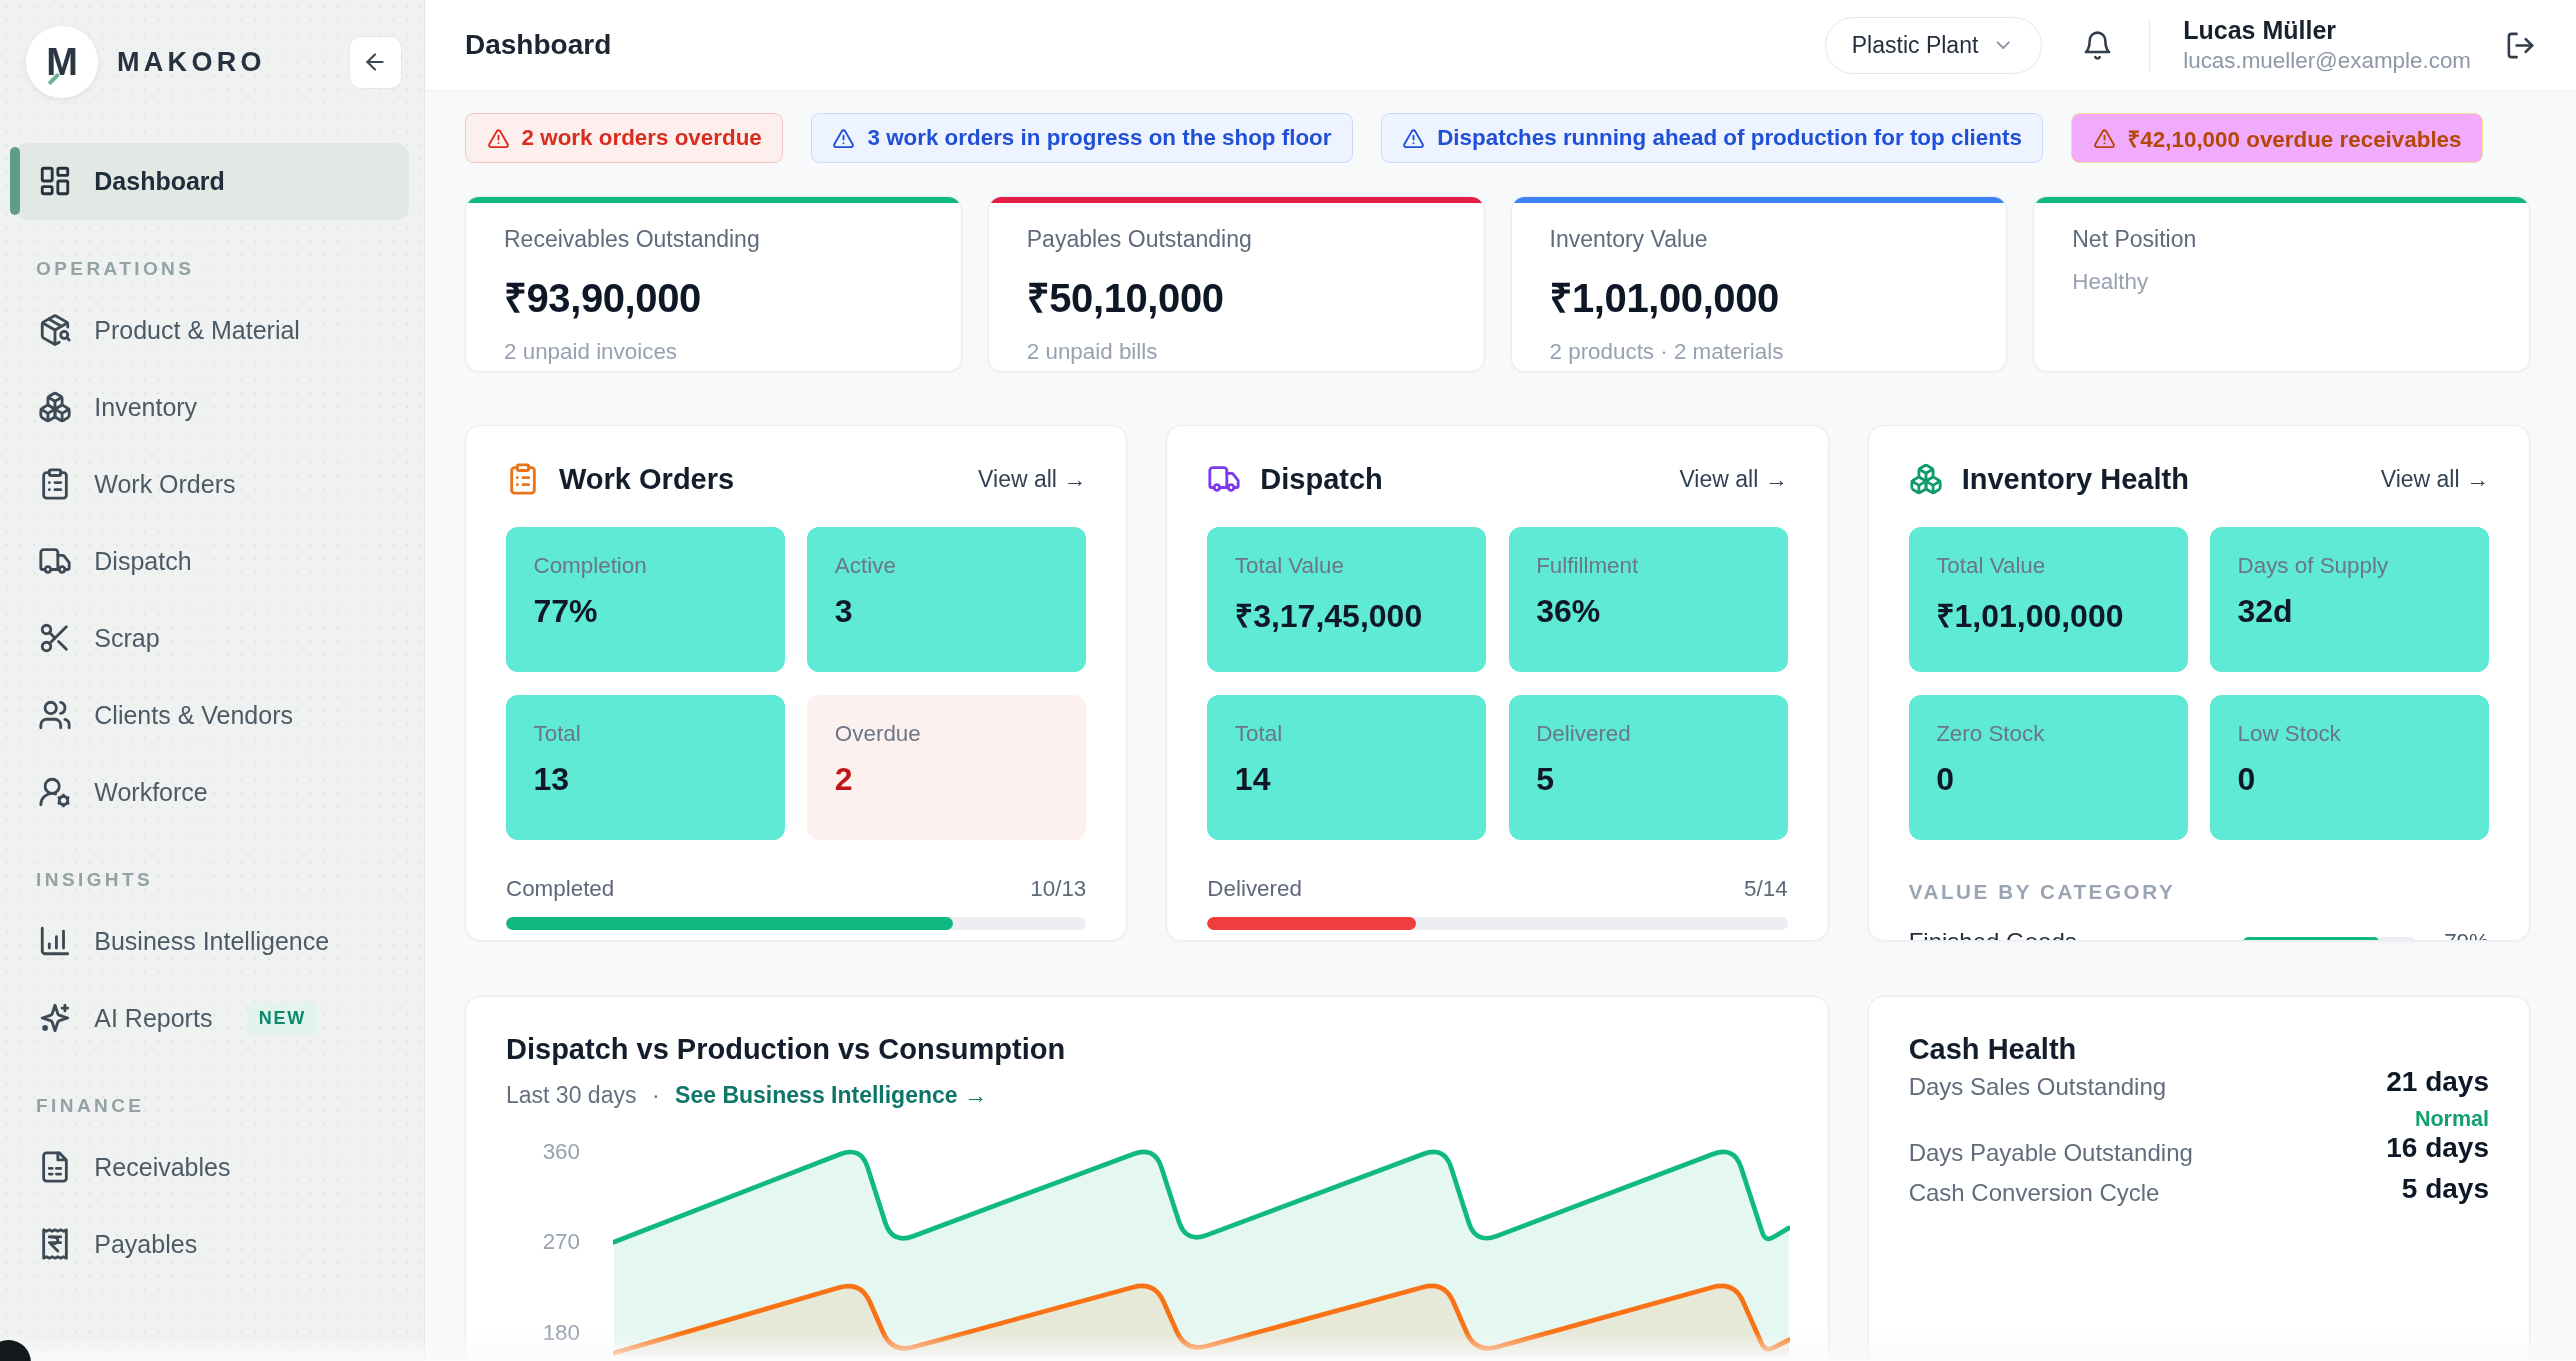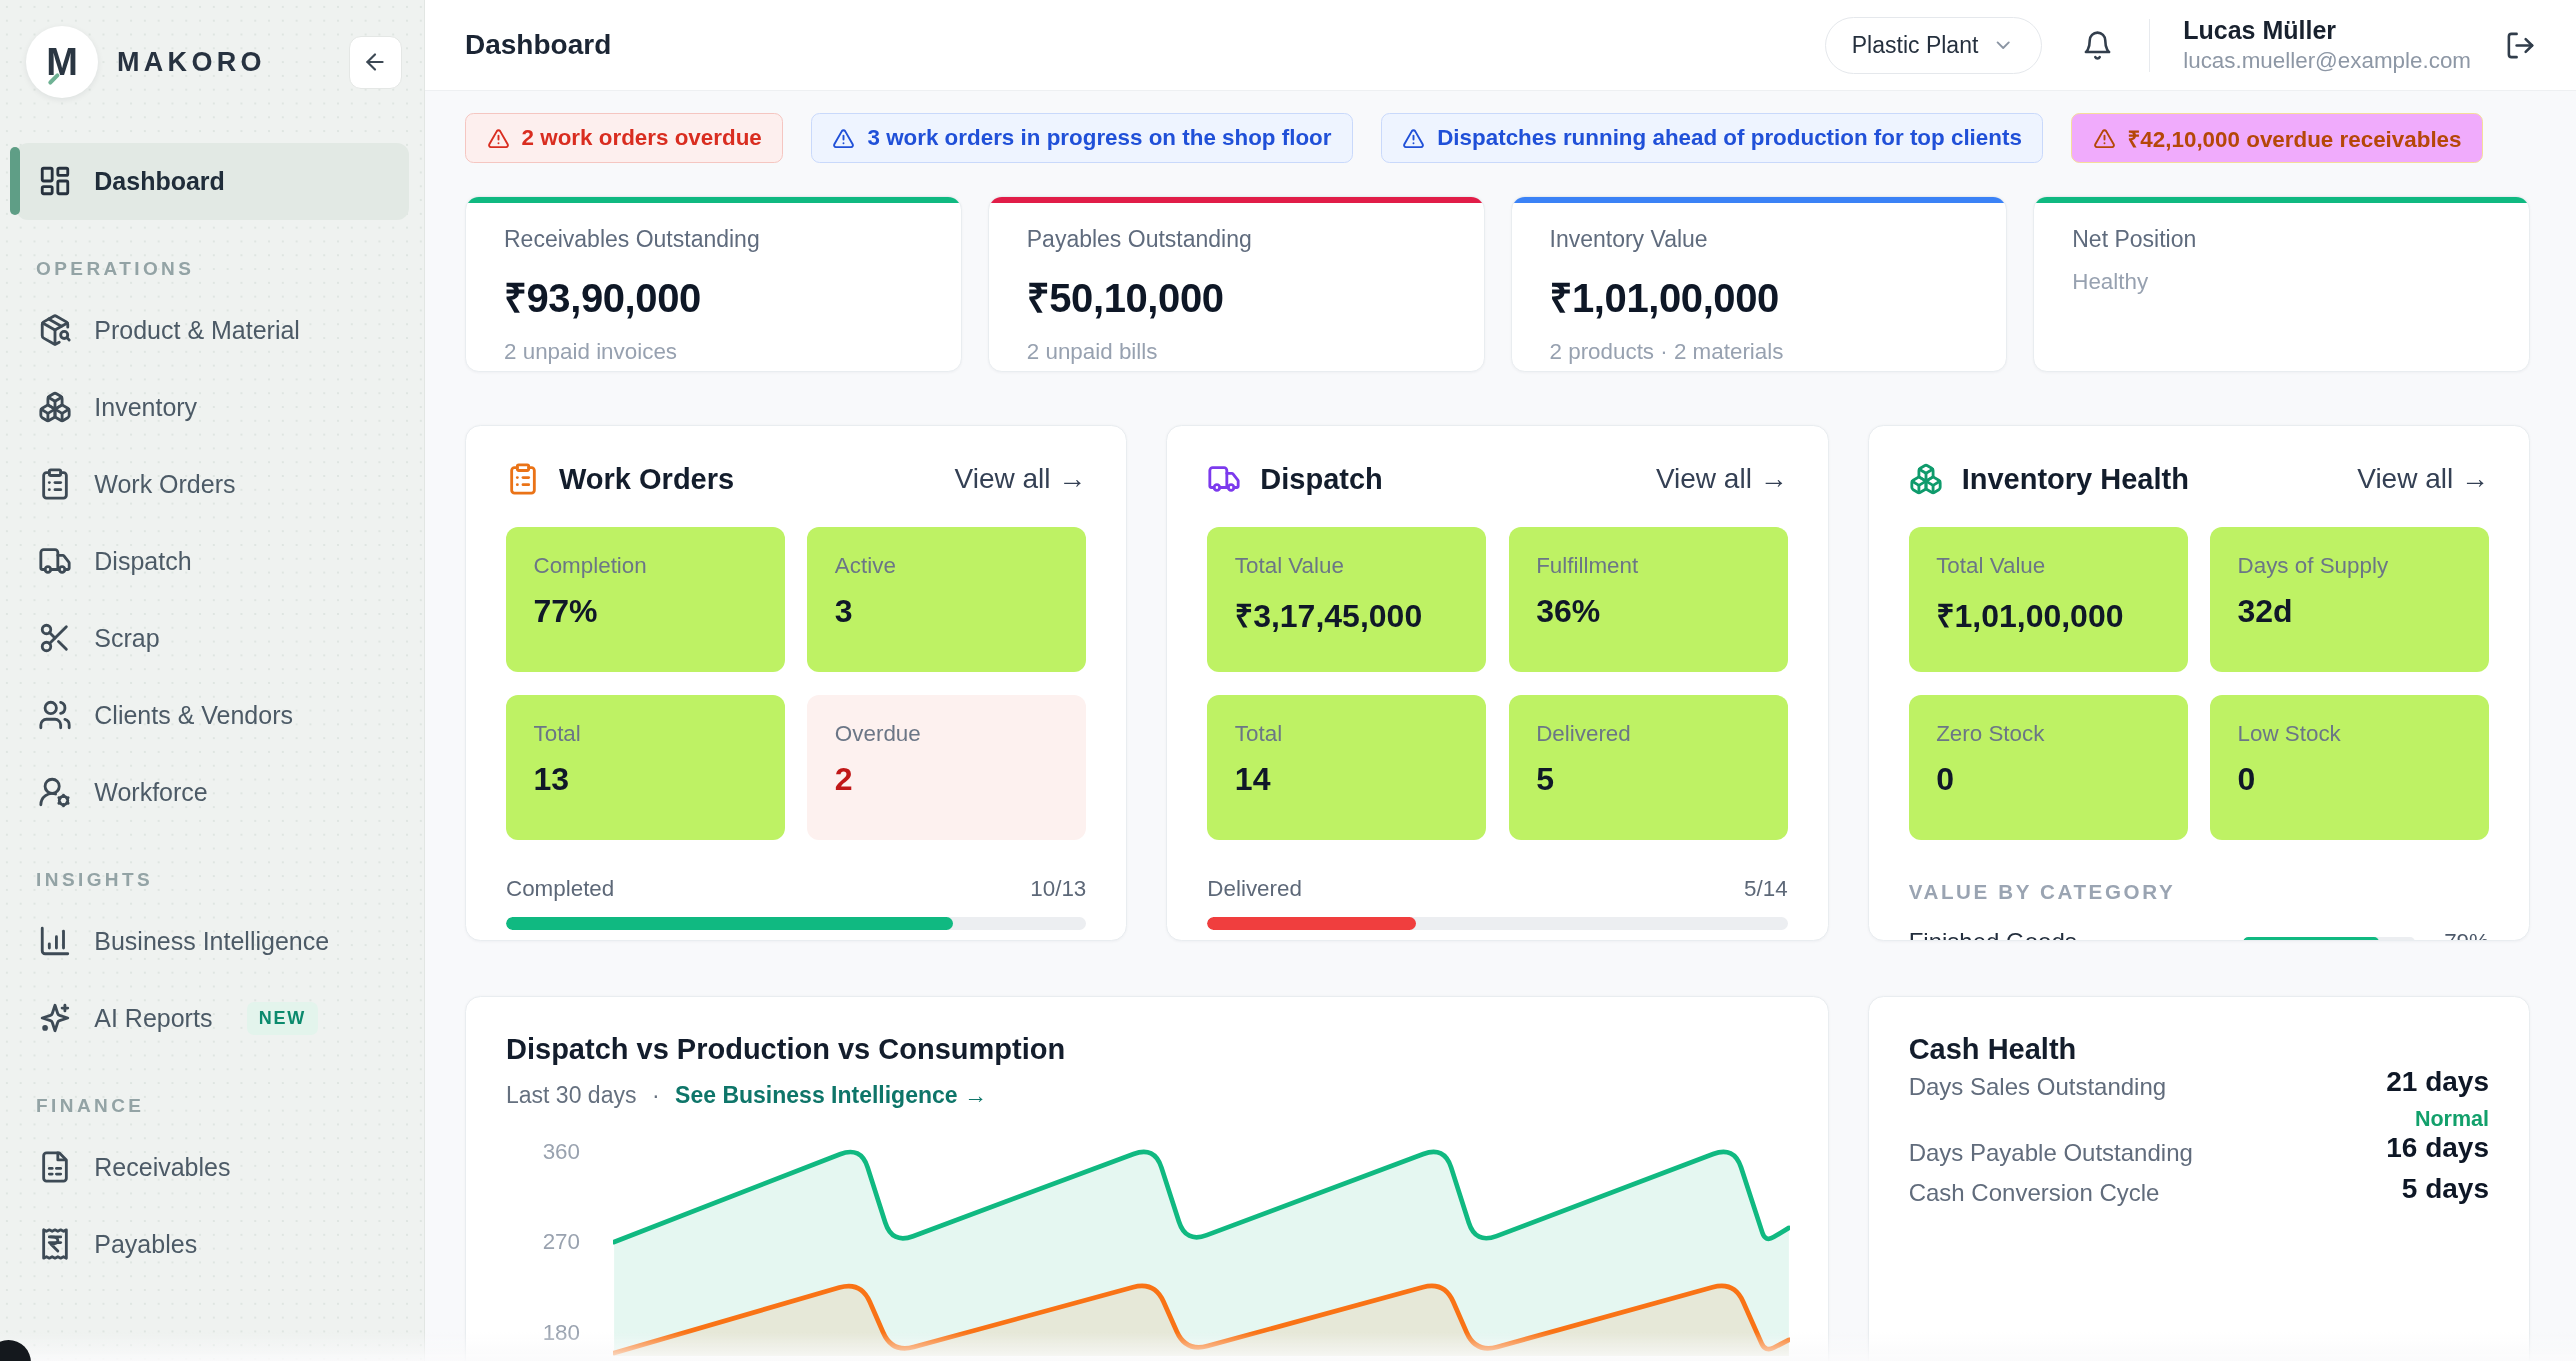"View all →" .view-all { font-size: 28px -> 23px }
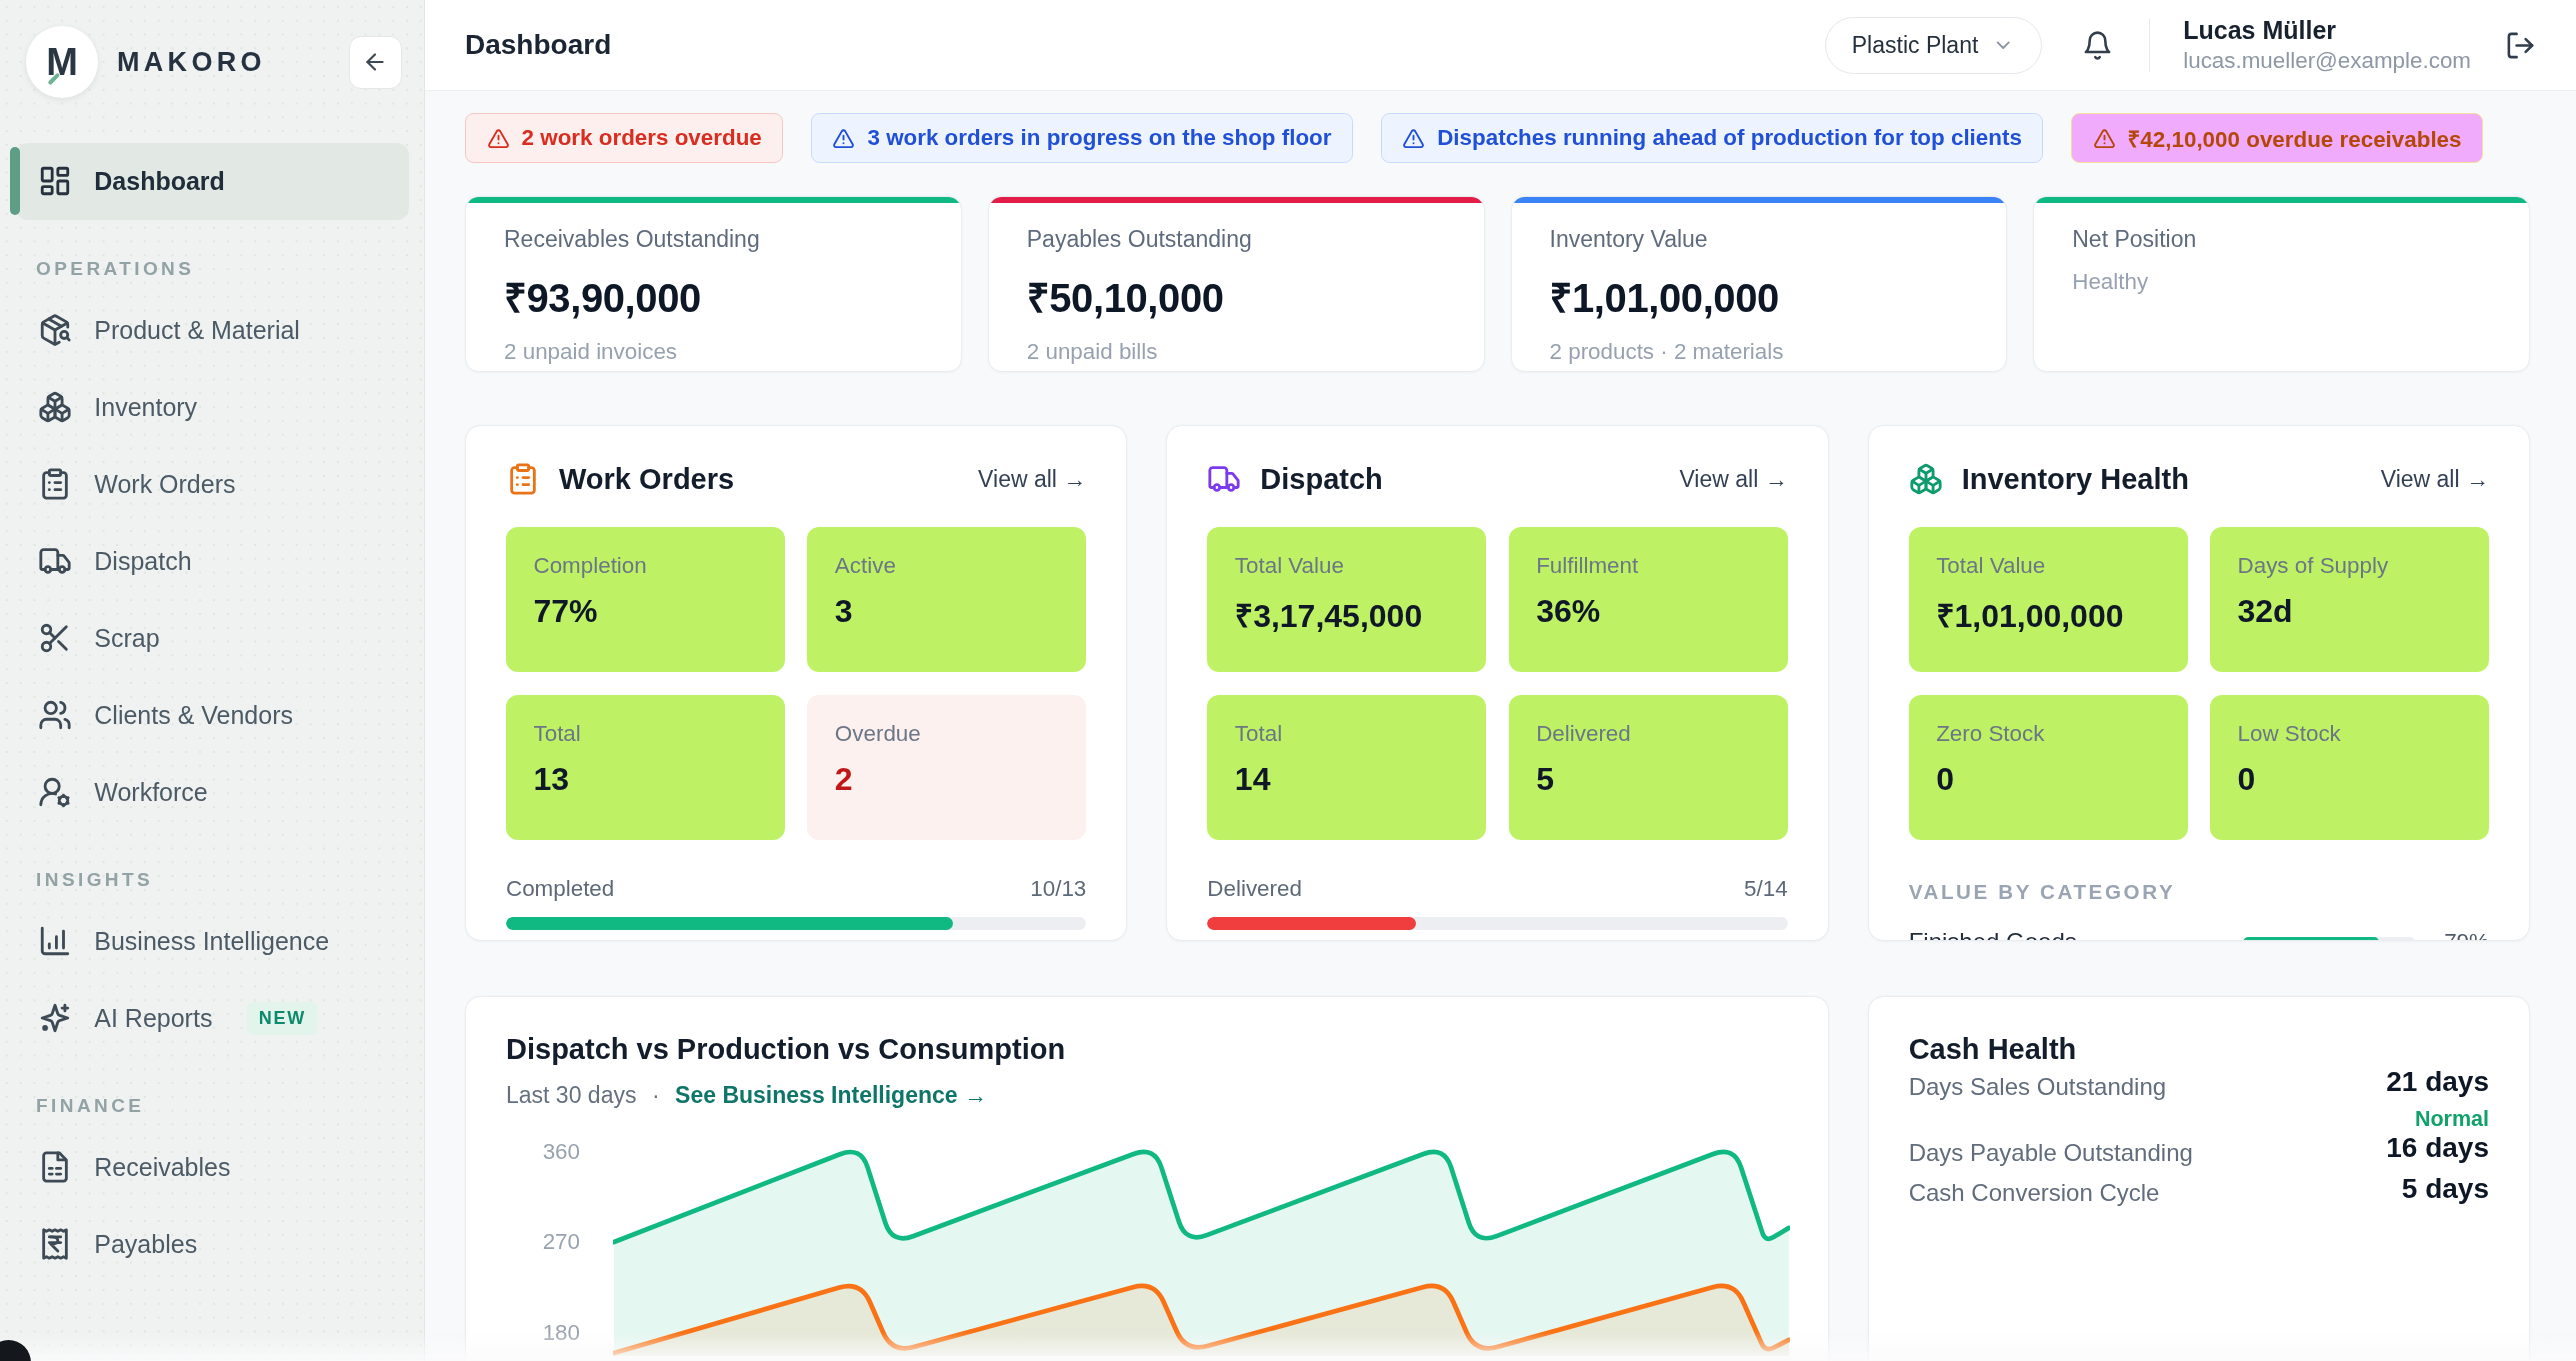"Completion" .tile { background: #bef264 -> #5eead4 }
